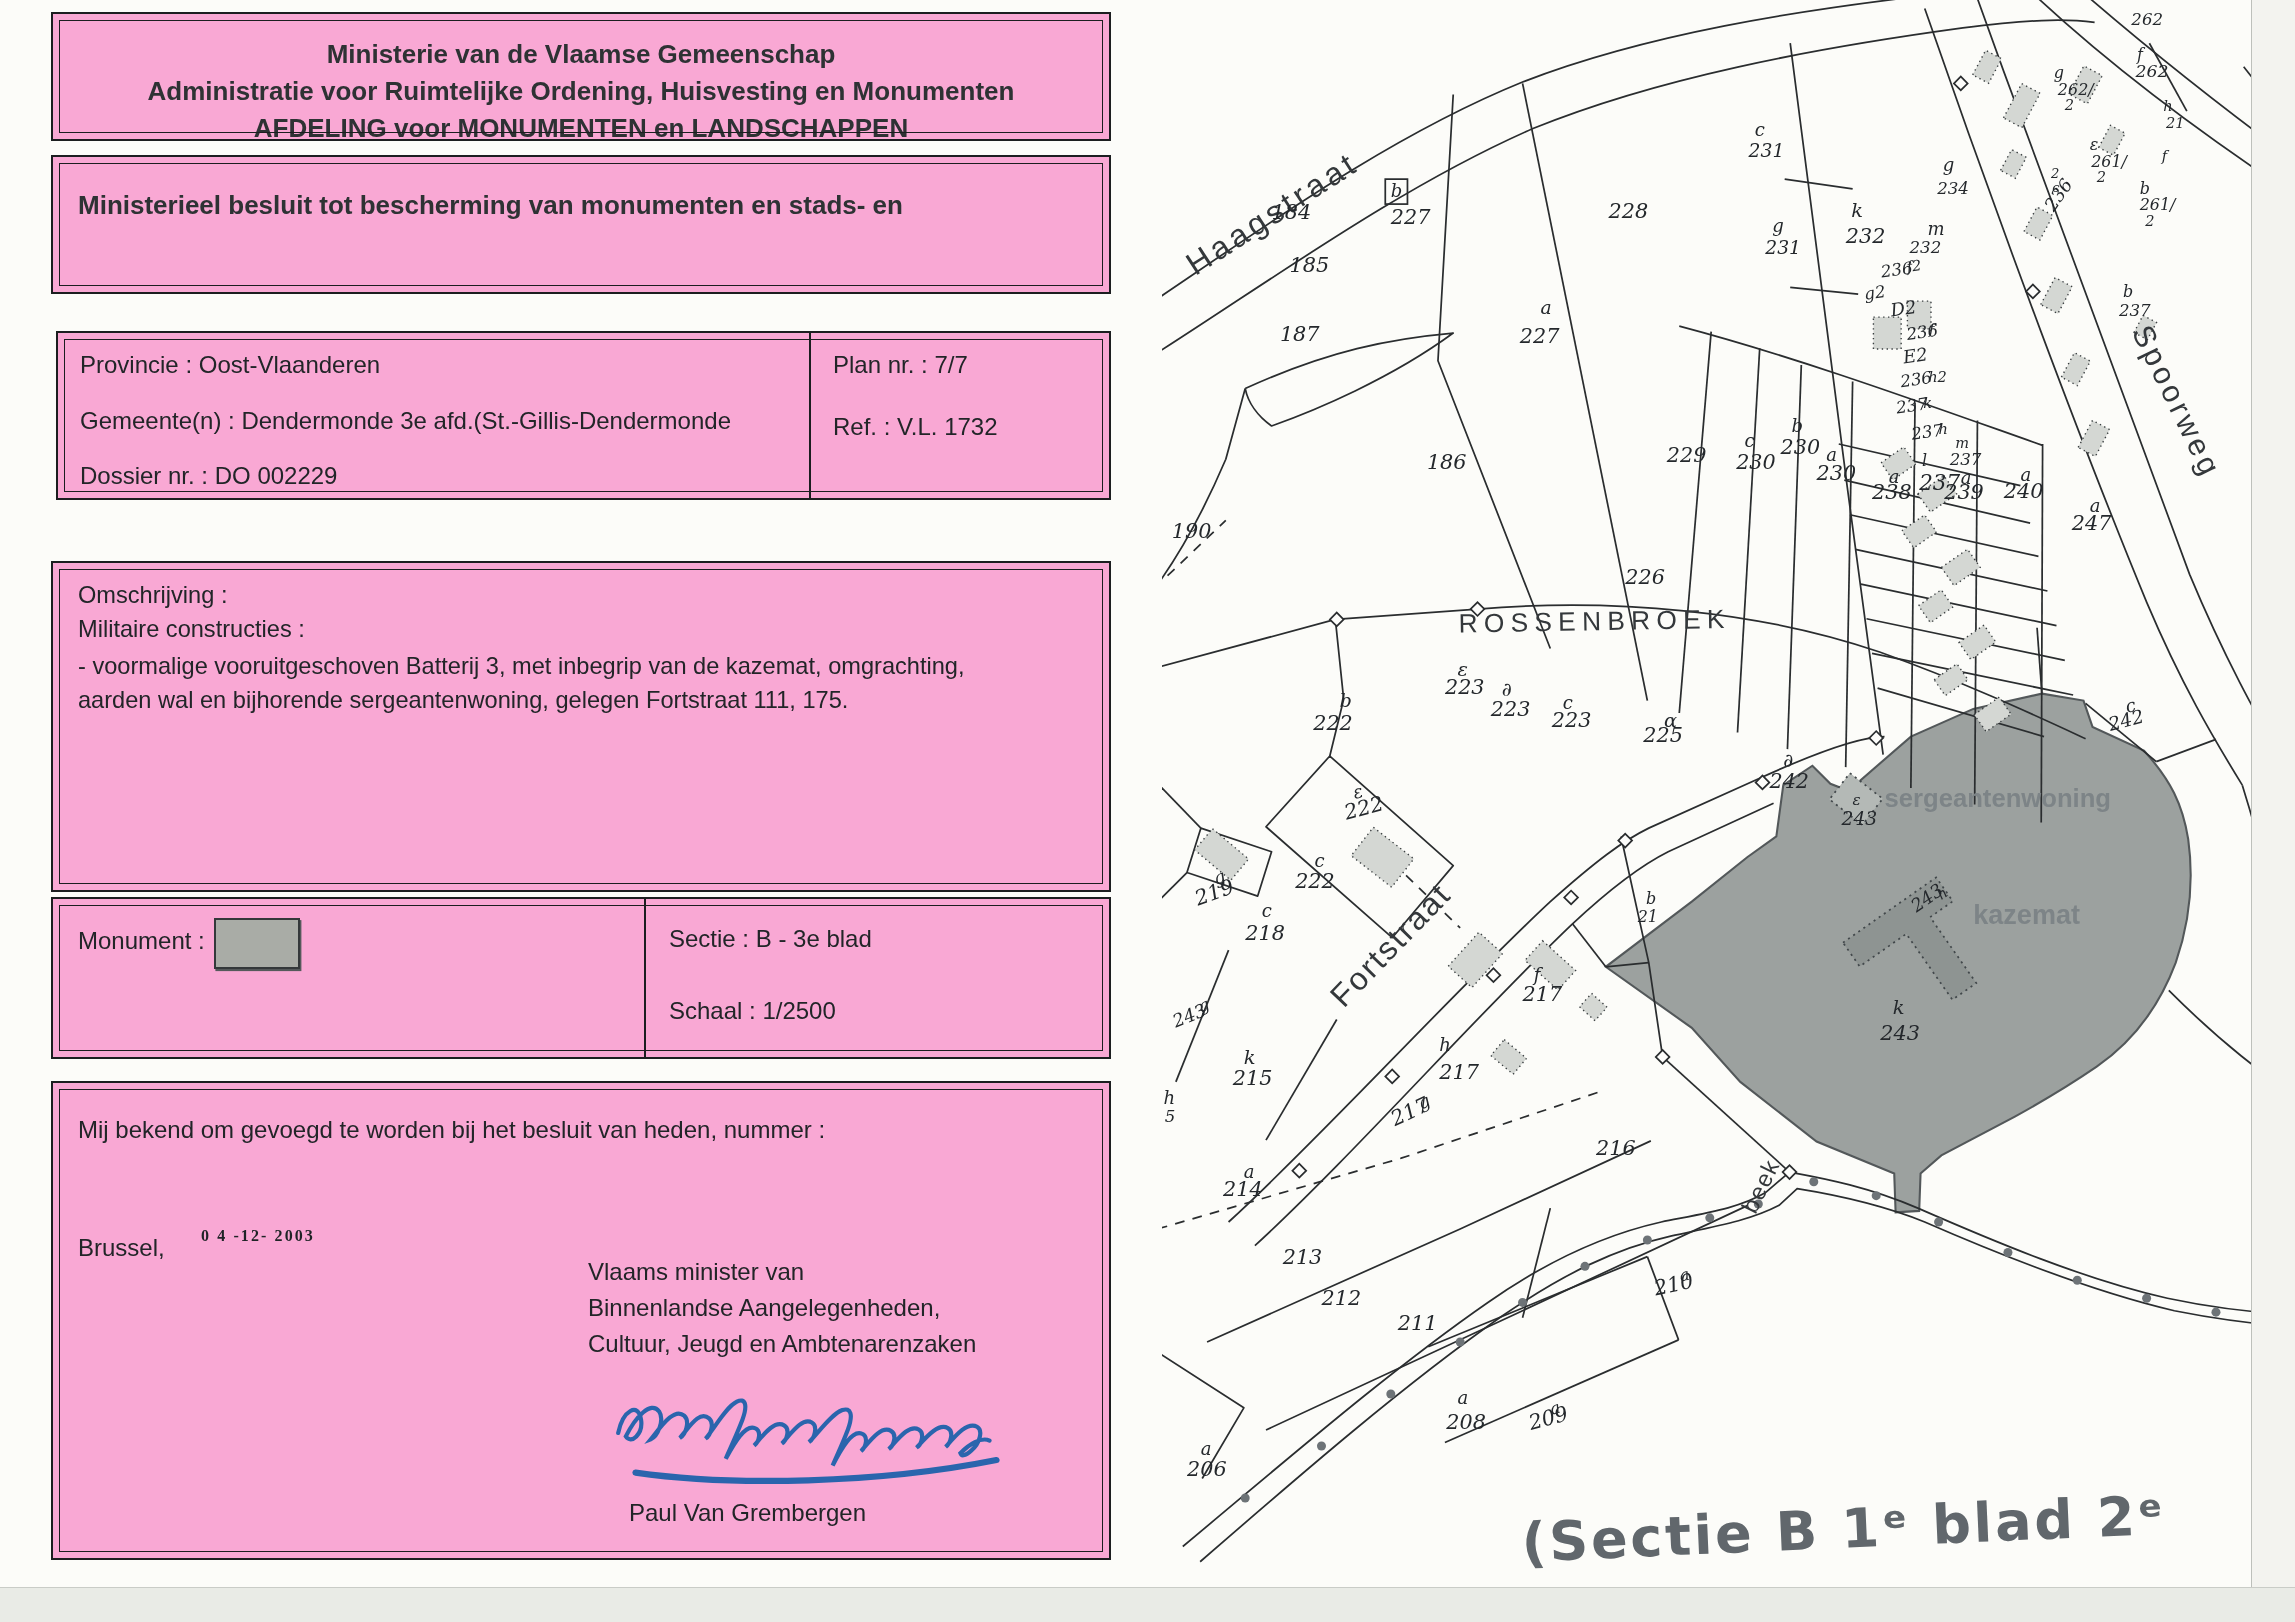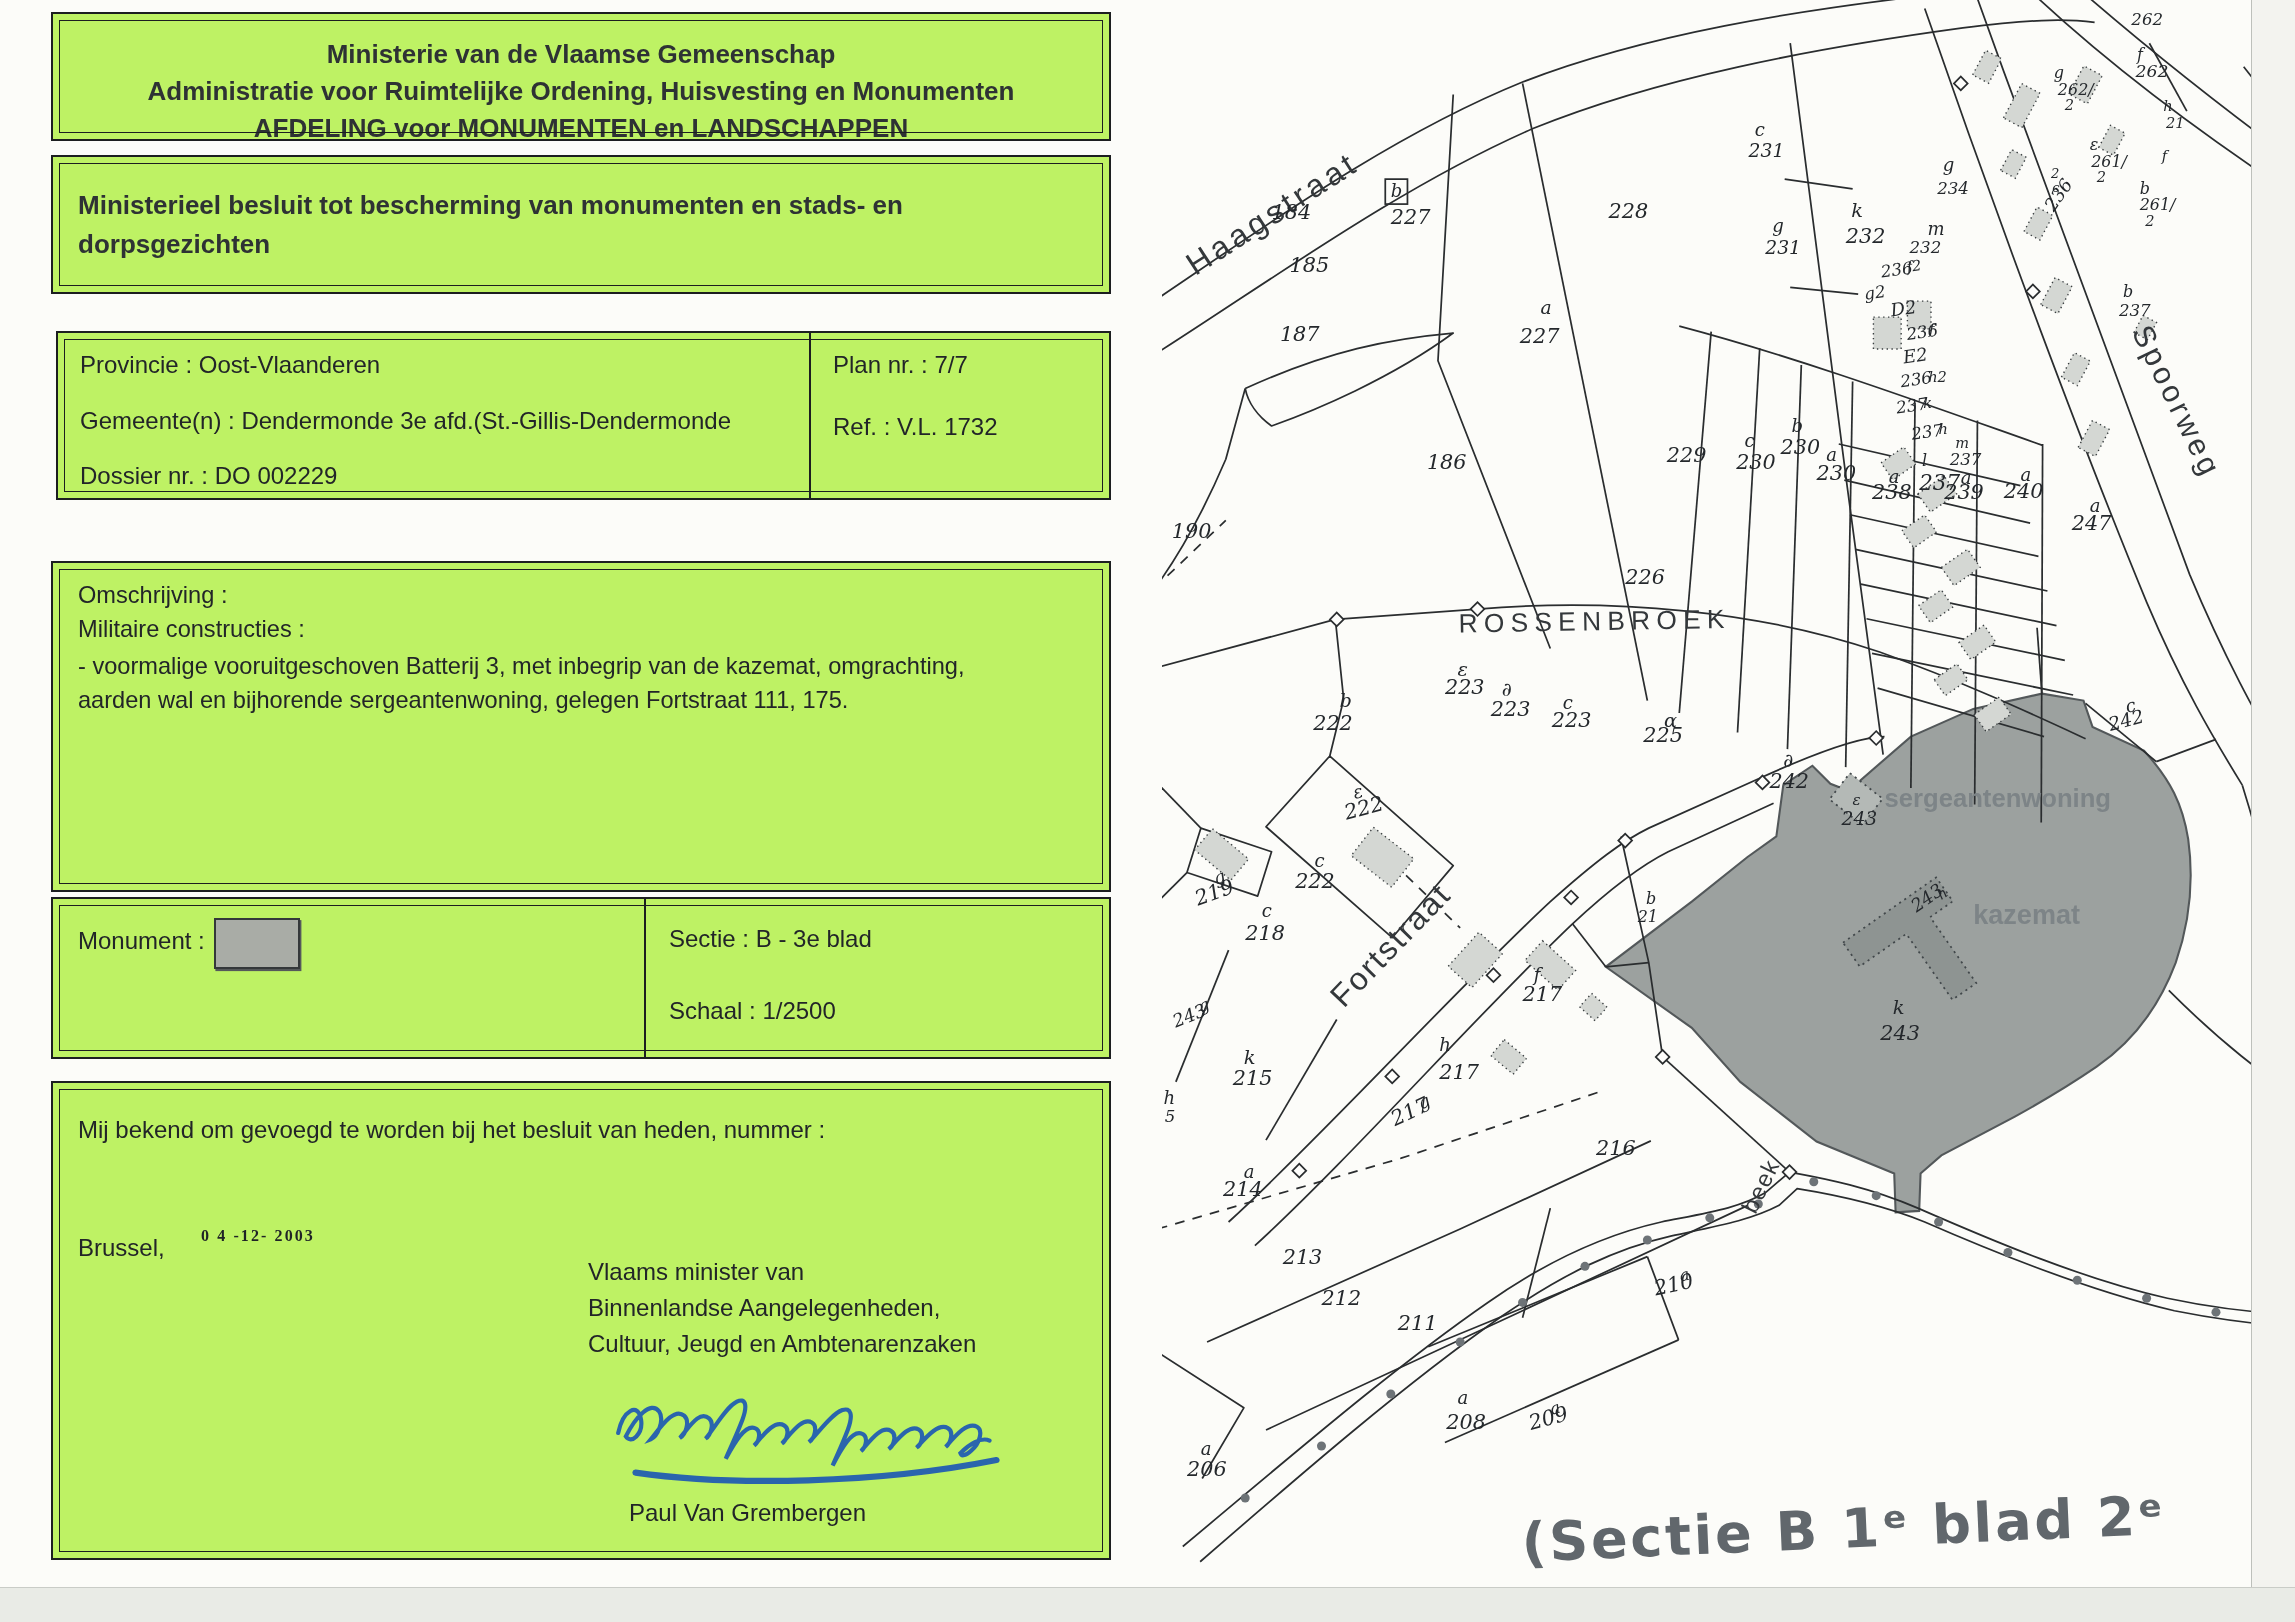"Ministerie van de Vlaamse Gemeenschap" .dbox { background: #bef264 -> #f9a8d4 }
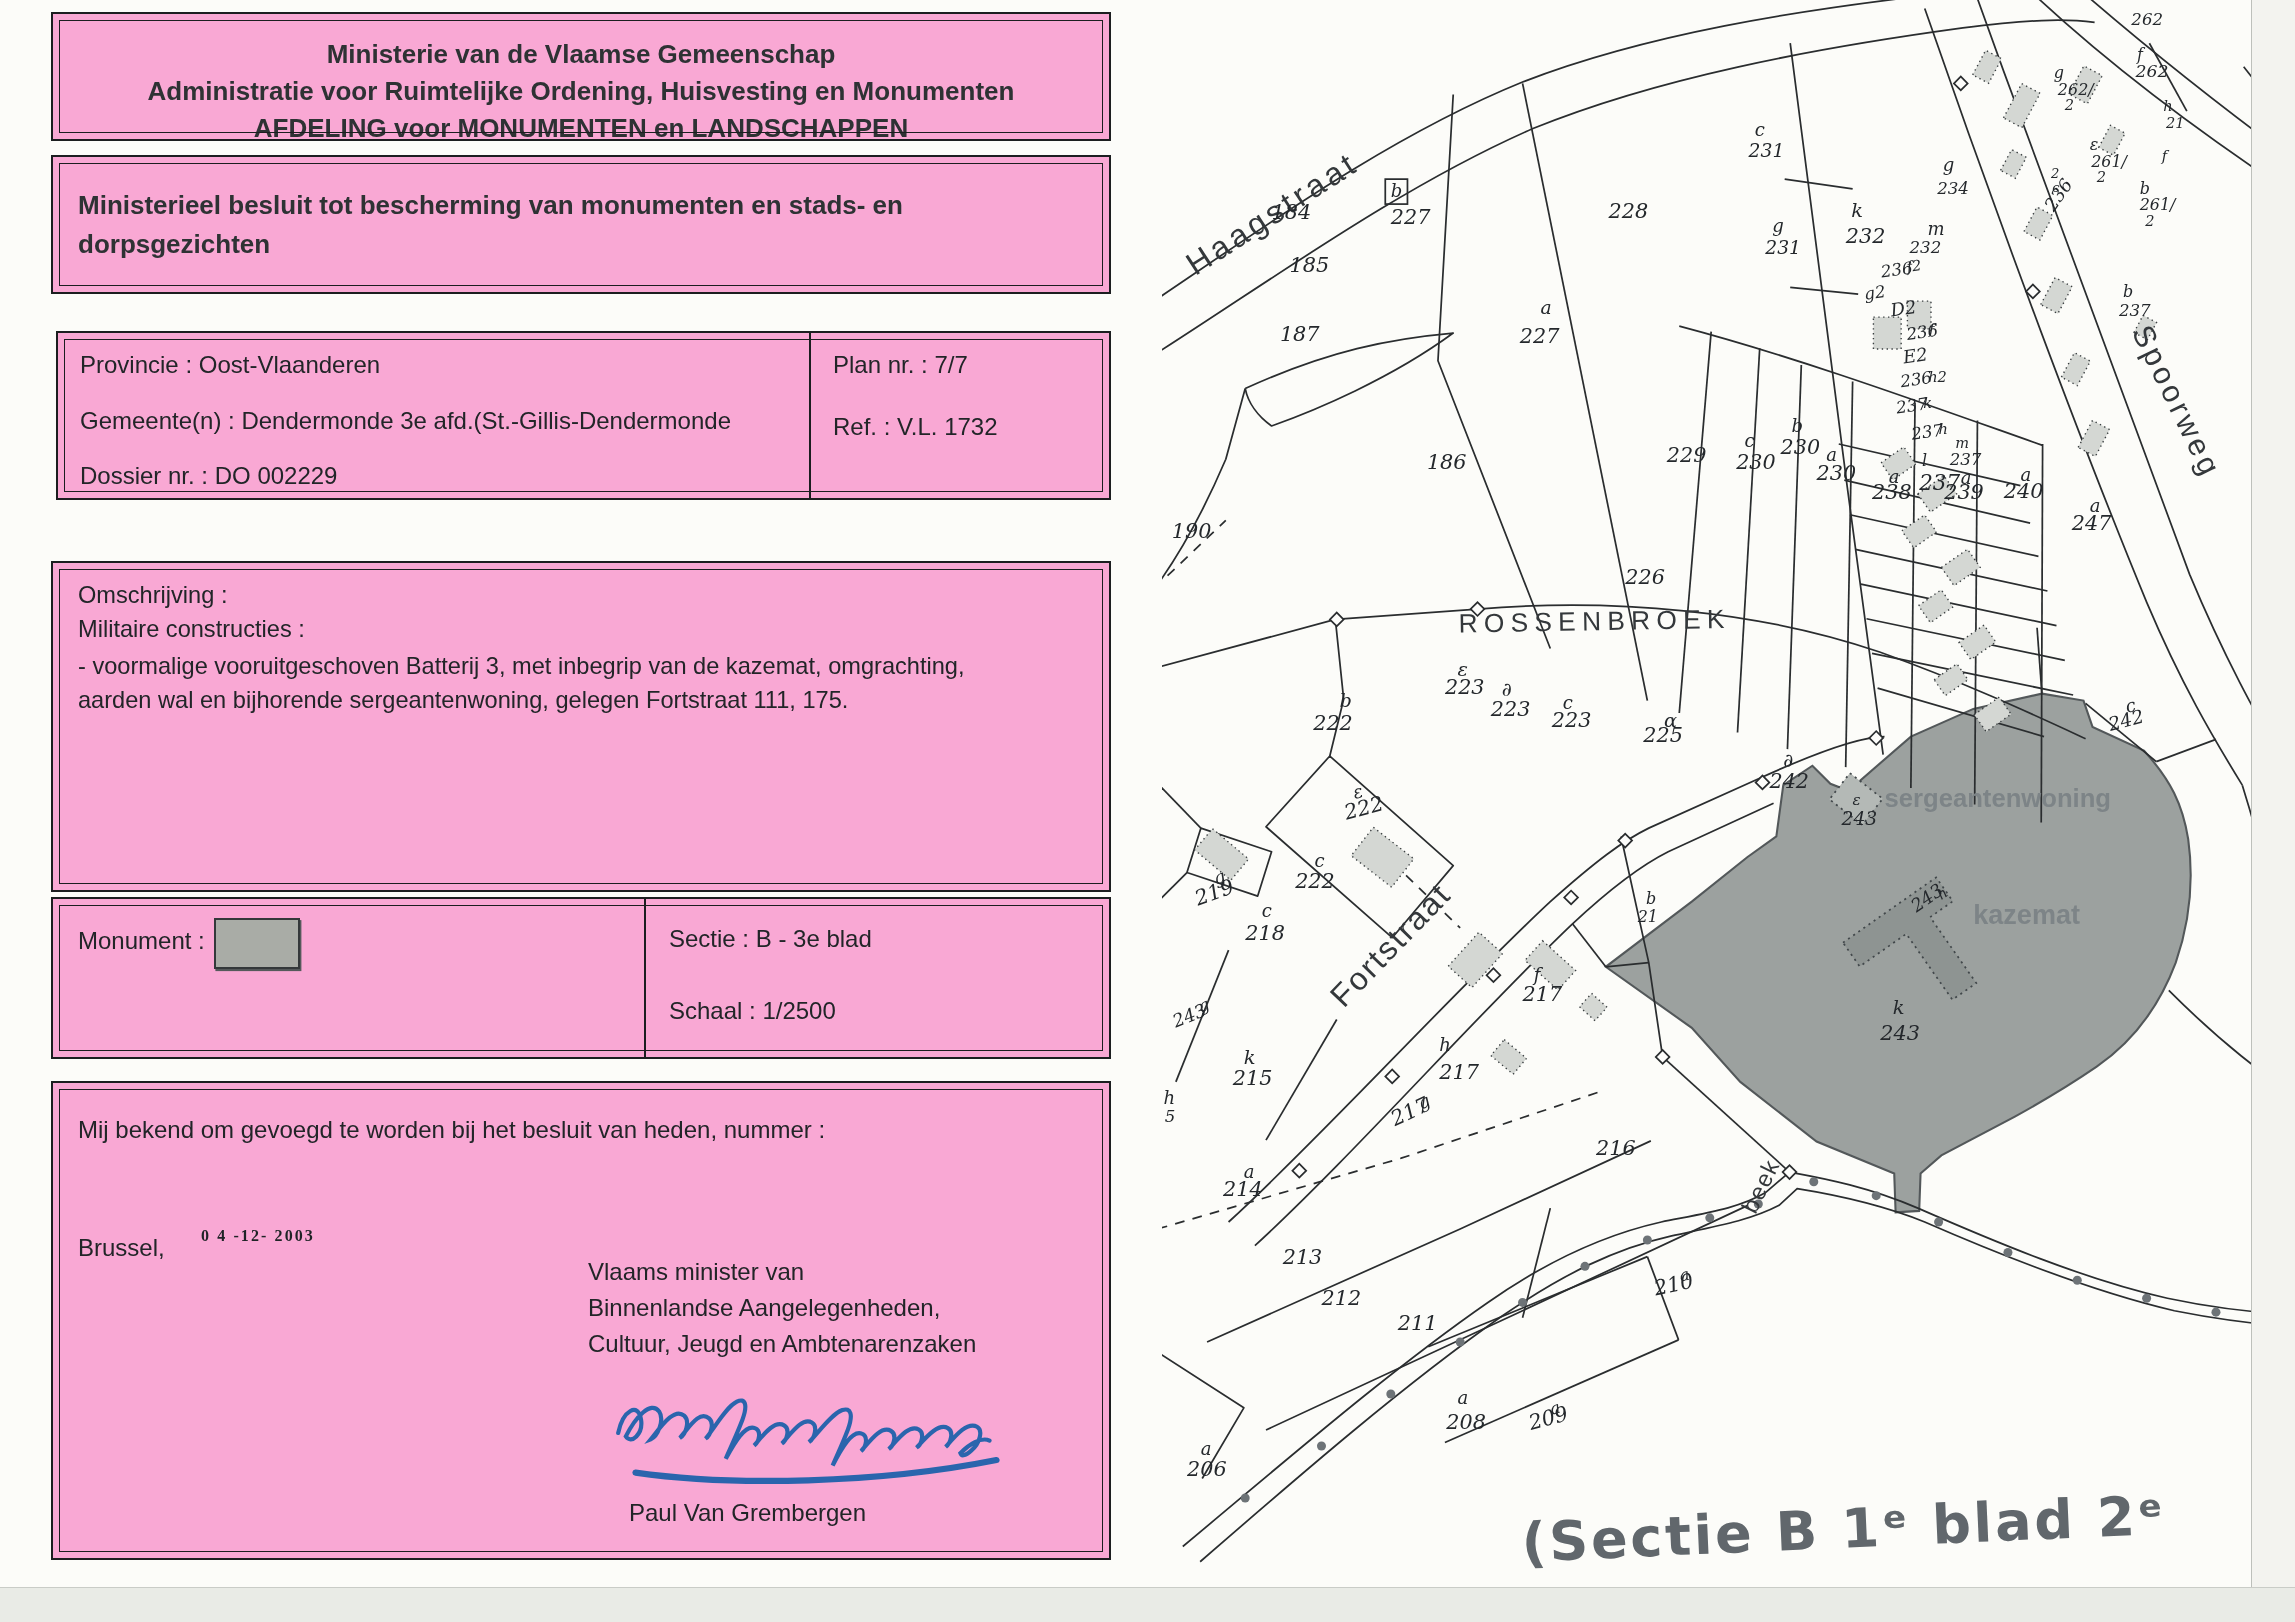"dorpsgezichten" div { html: <div>dorpsgezichten</div> -> none }
